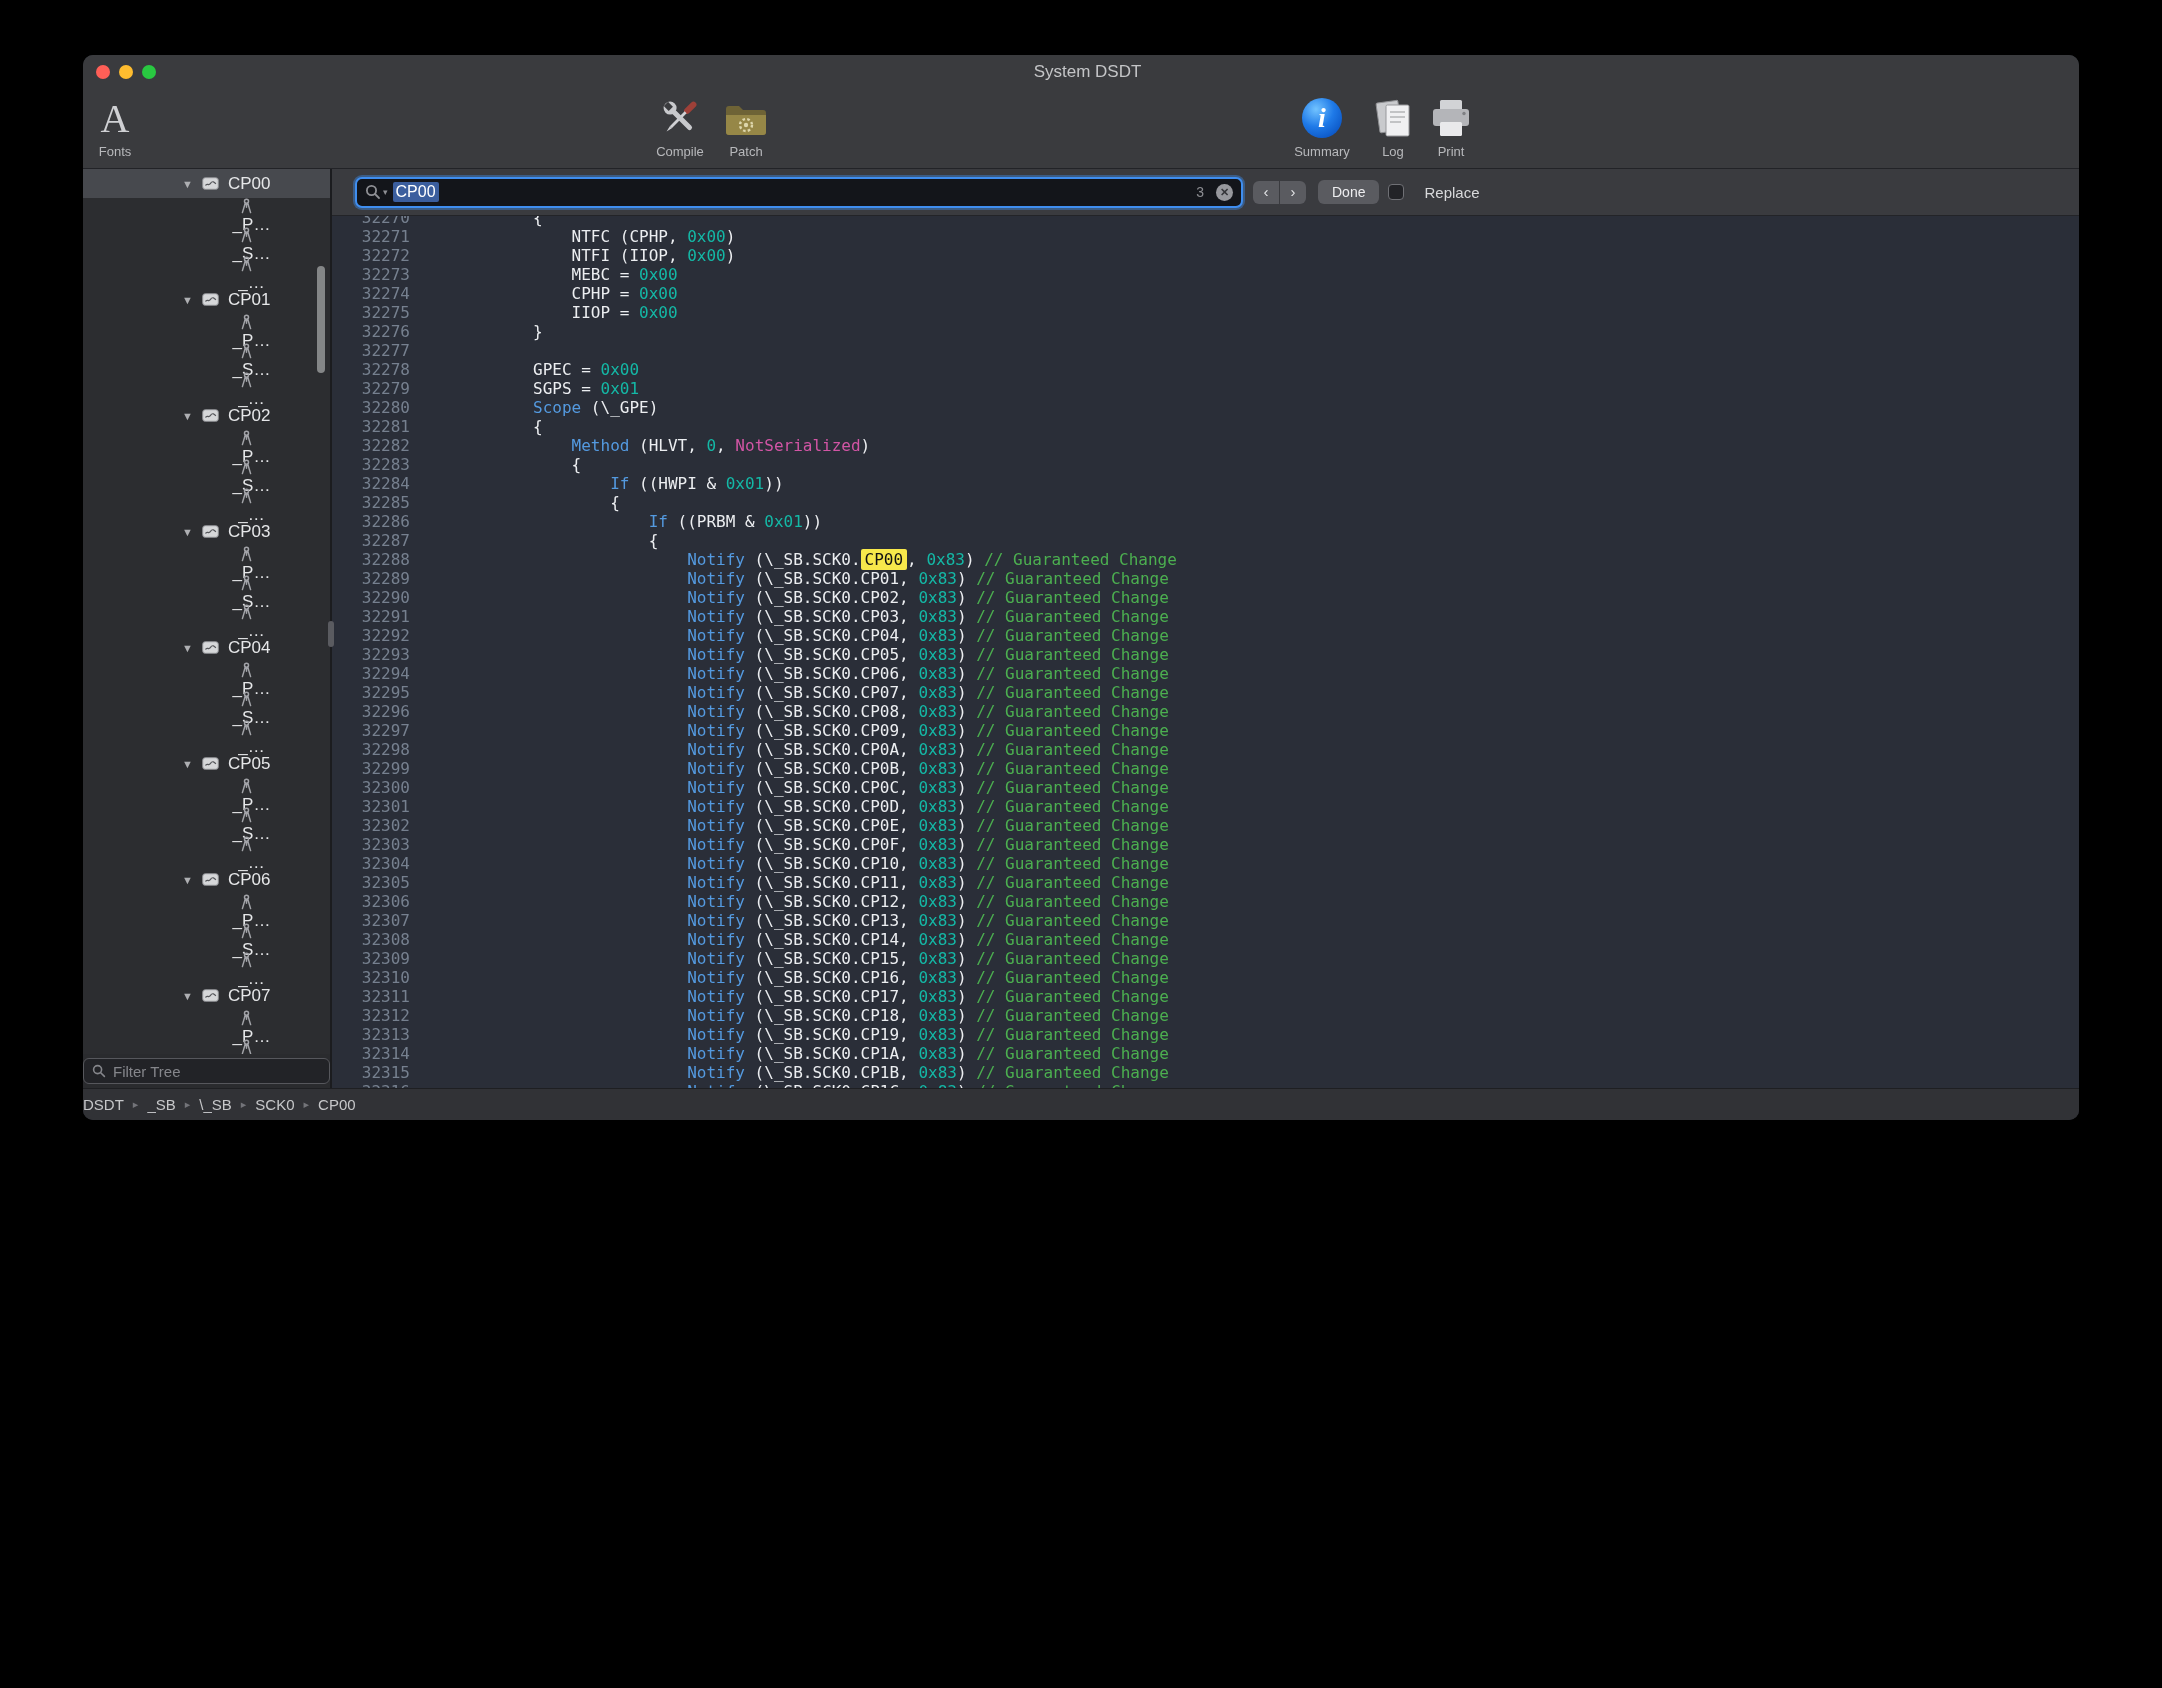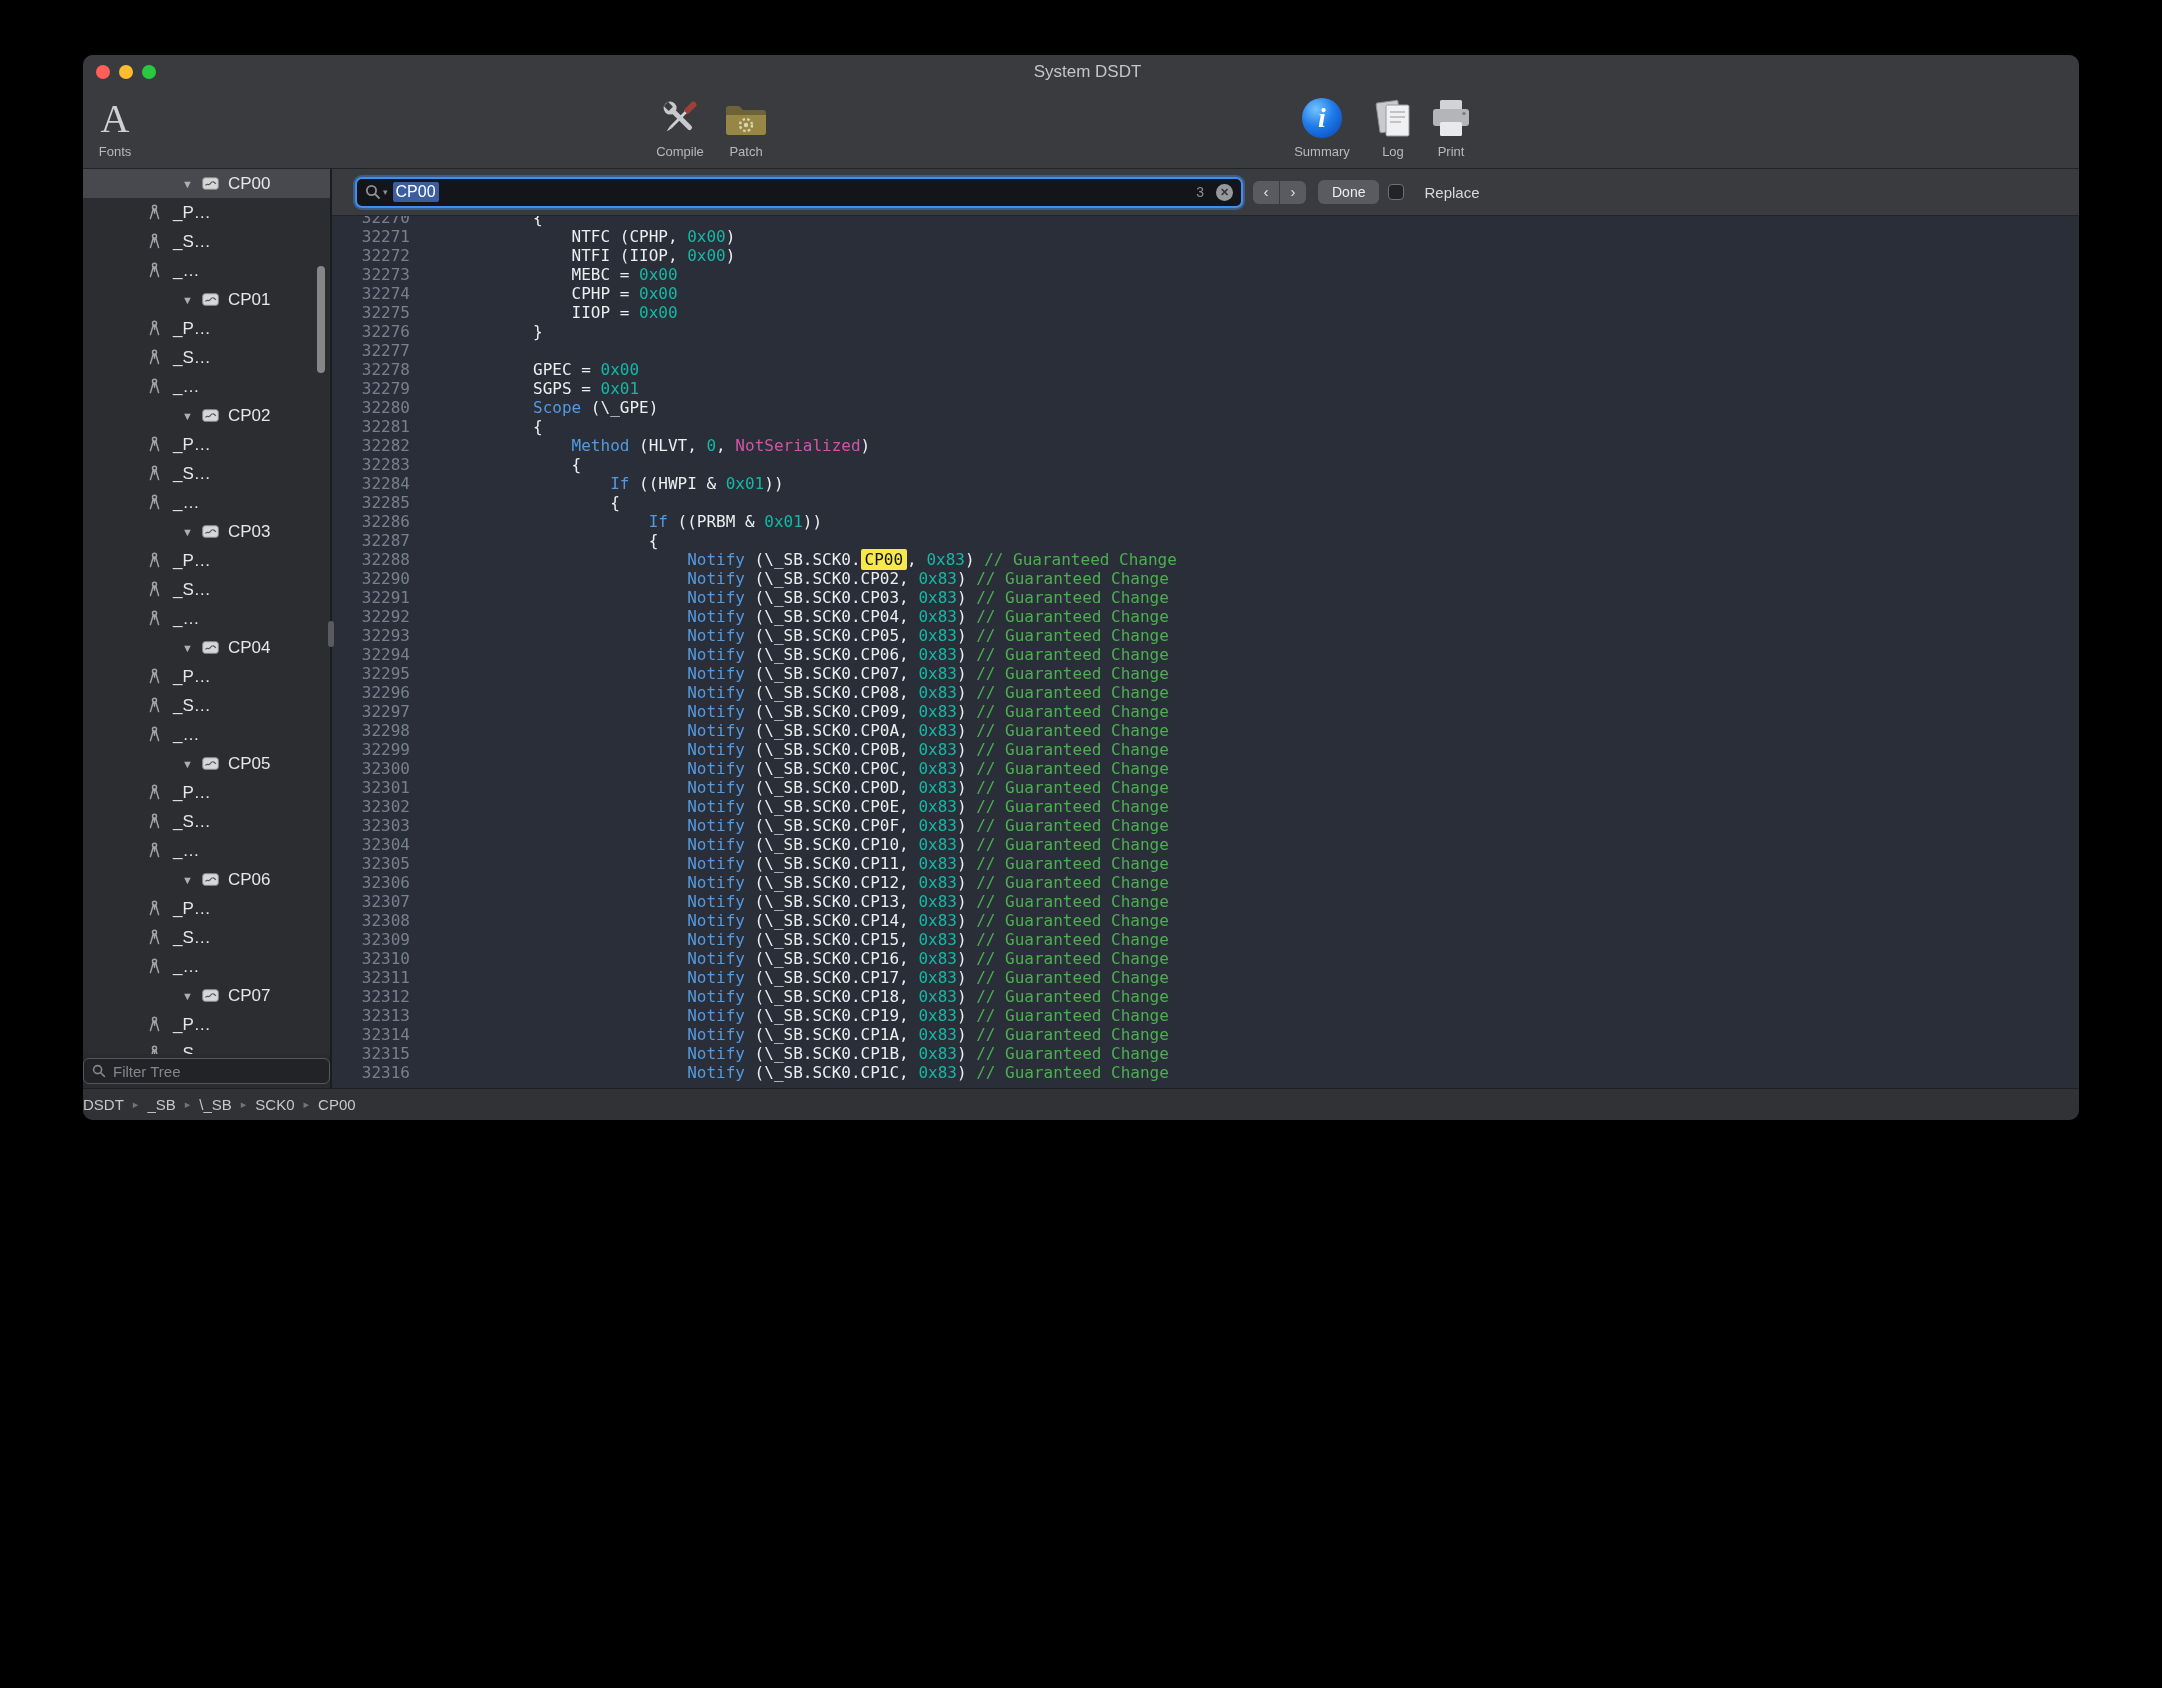"_P…" .row.child { flex-direction: none -> column; padding-left: 64px -> 90px }
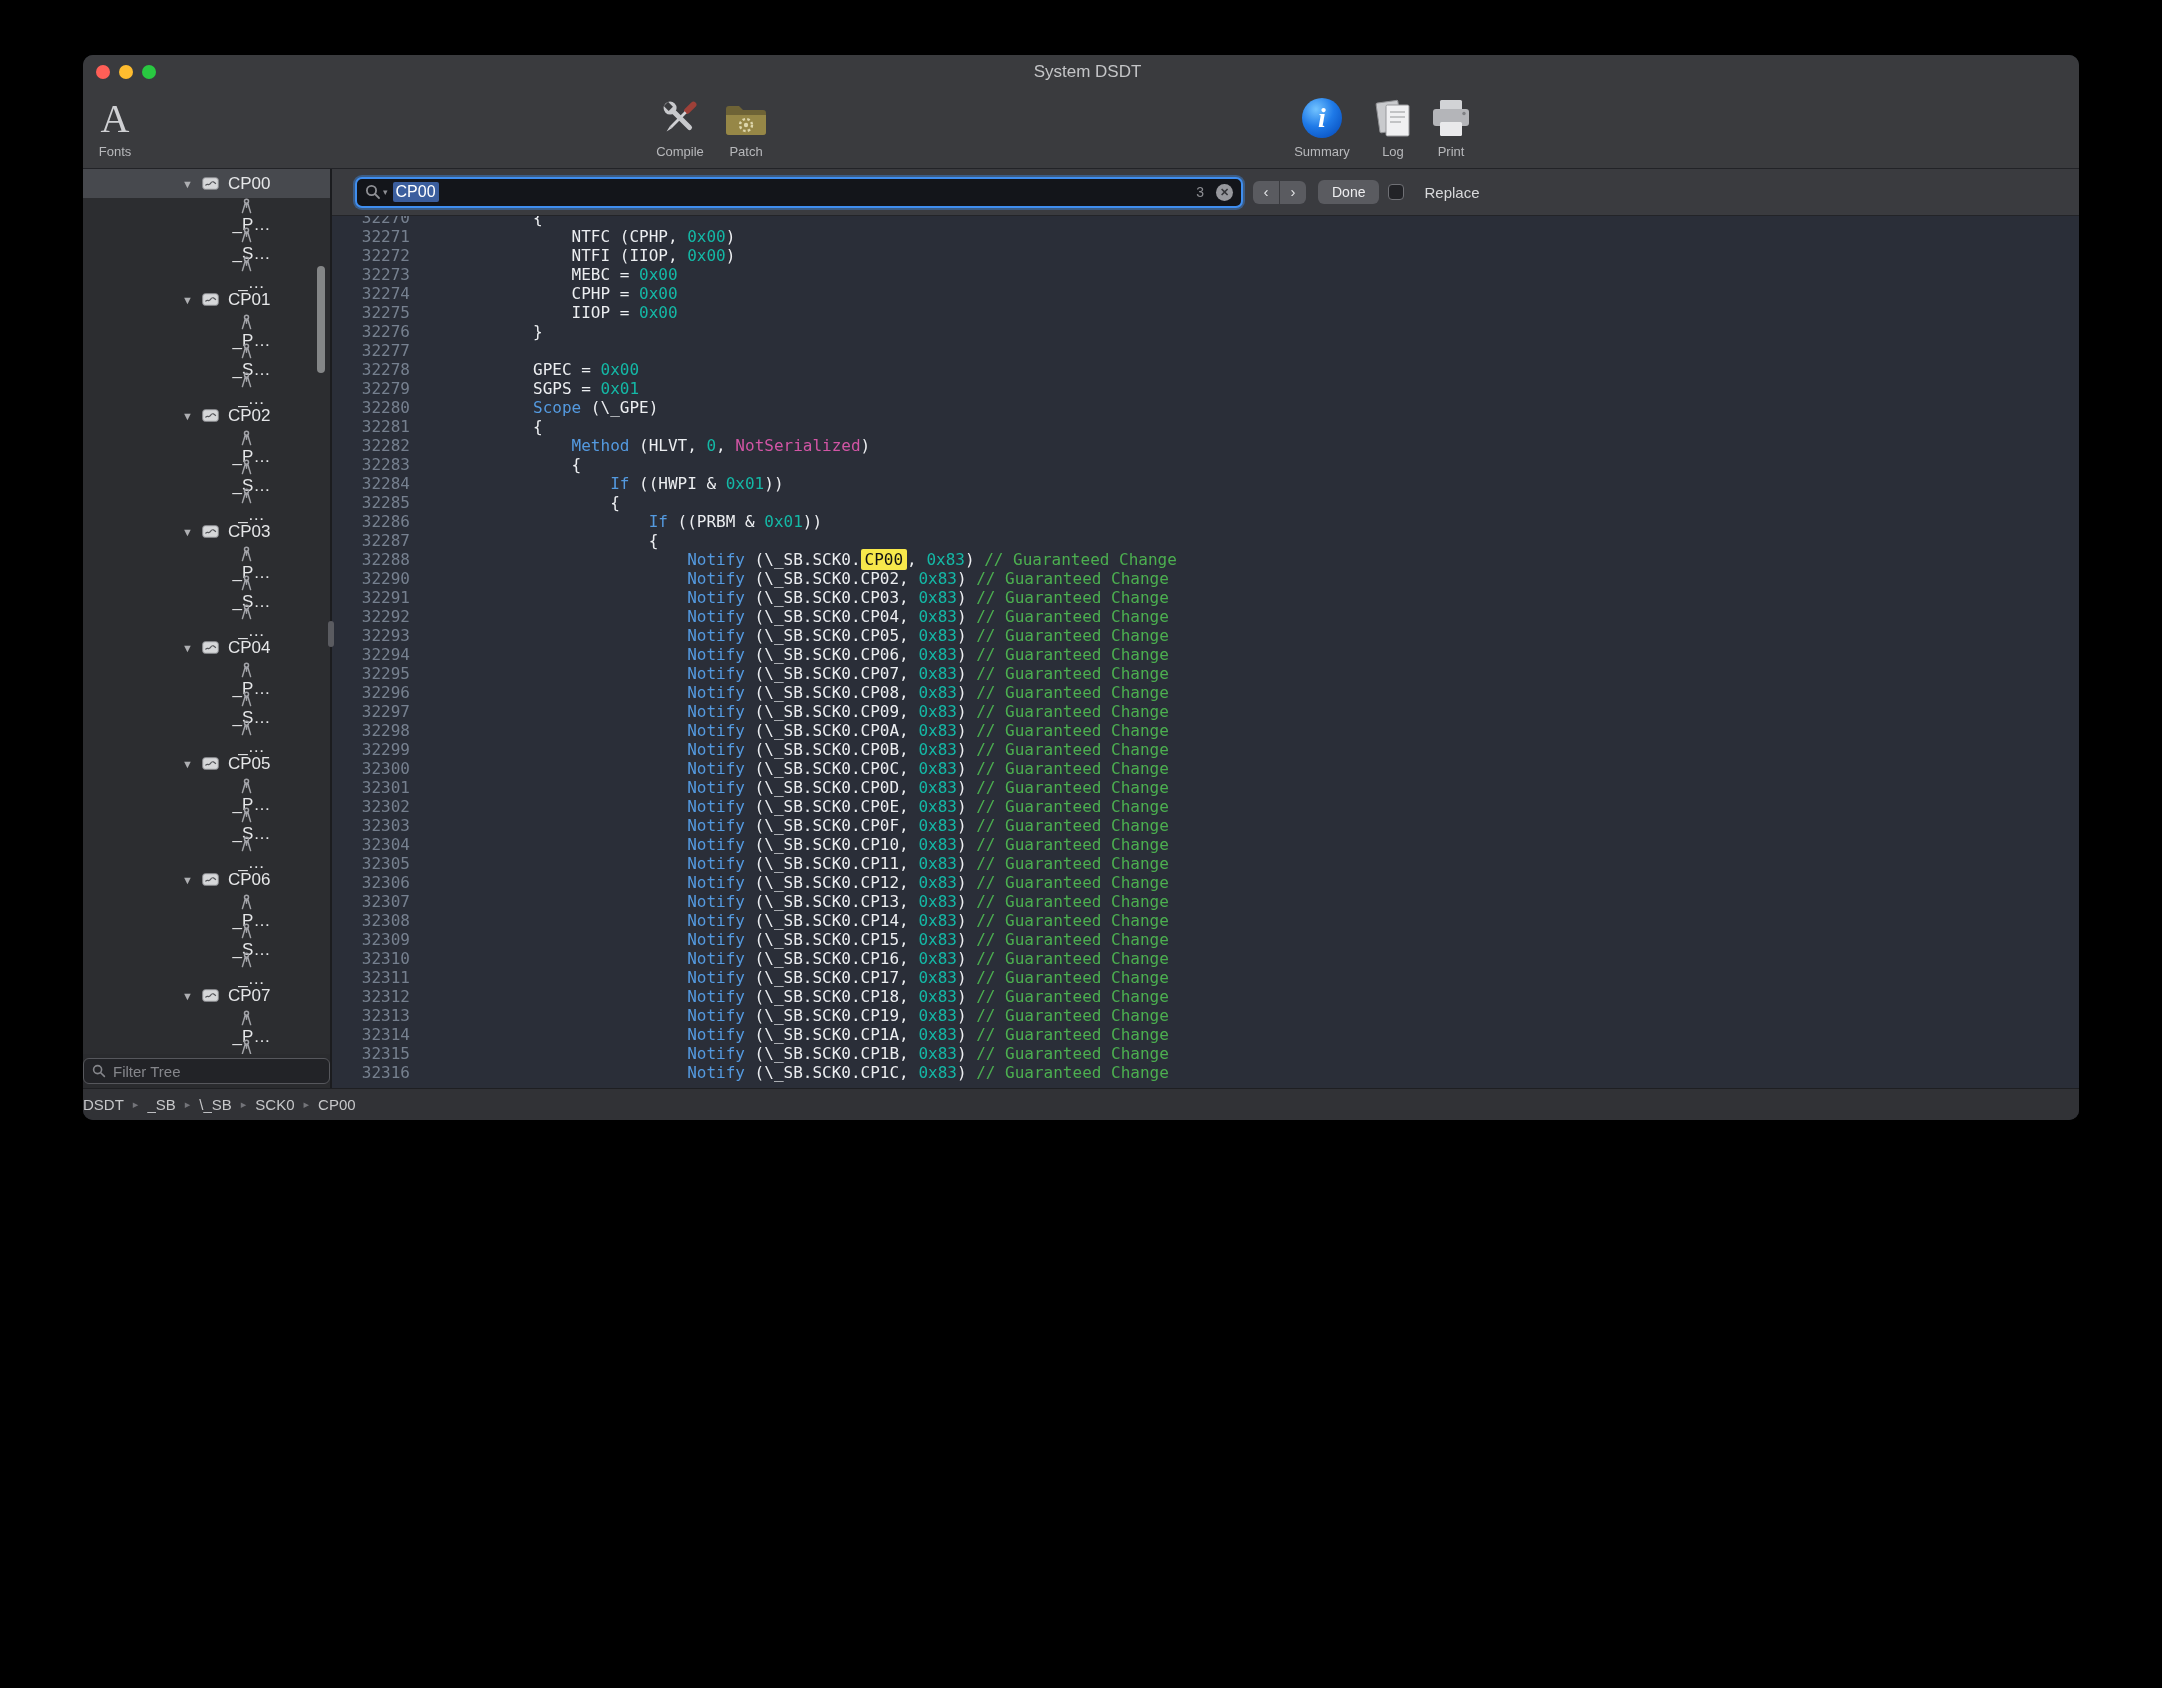"32289" div.cl { html: none -> <div><span>32289</span><span><span> </span><span>Notify</span><span> (\_SB.SCK0.CP01, </span><span>0x83</span><span>) </span><span>// Guaranteed Change</span></span></div> }
